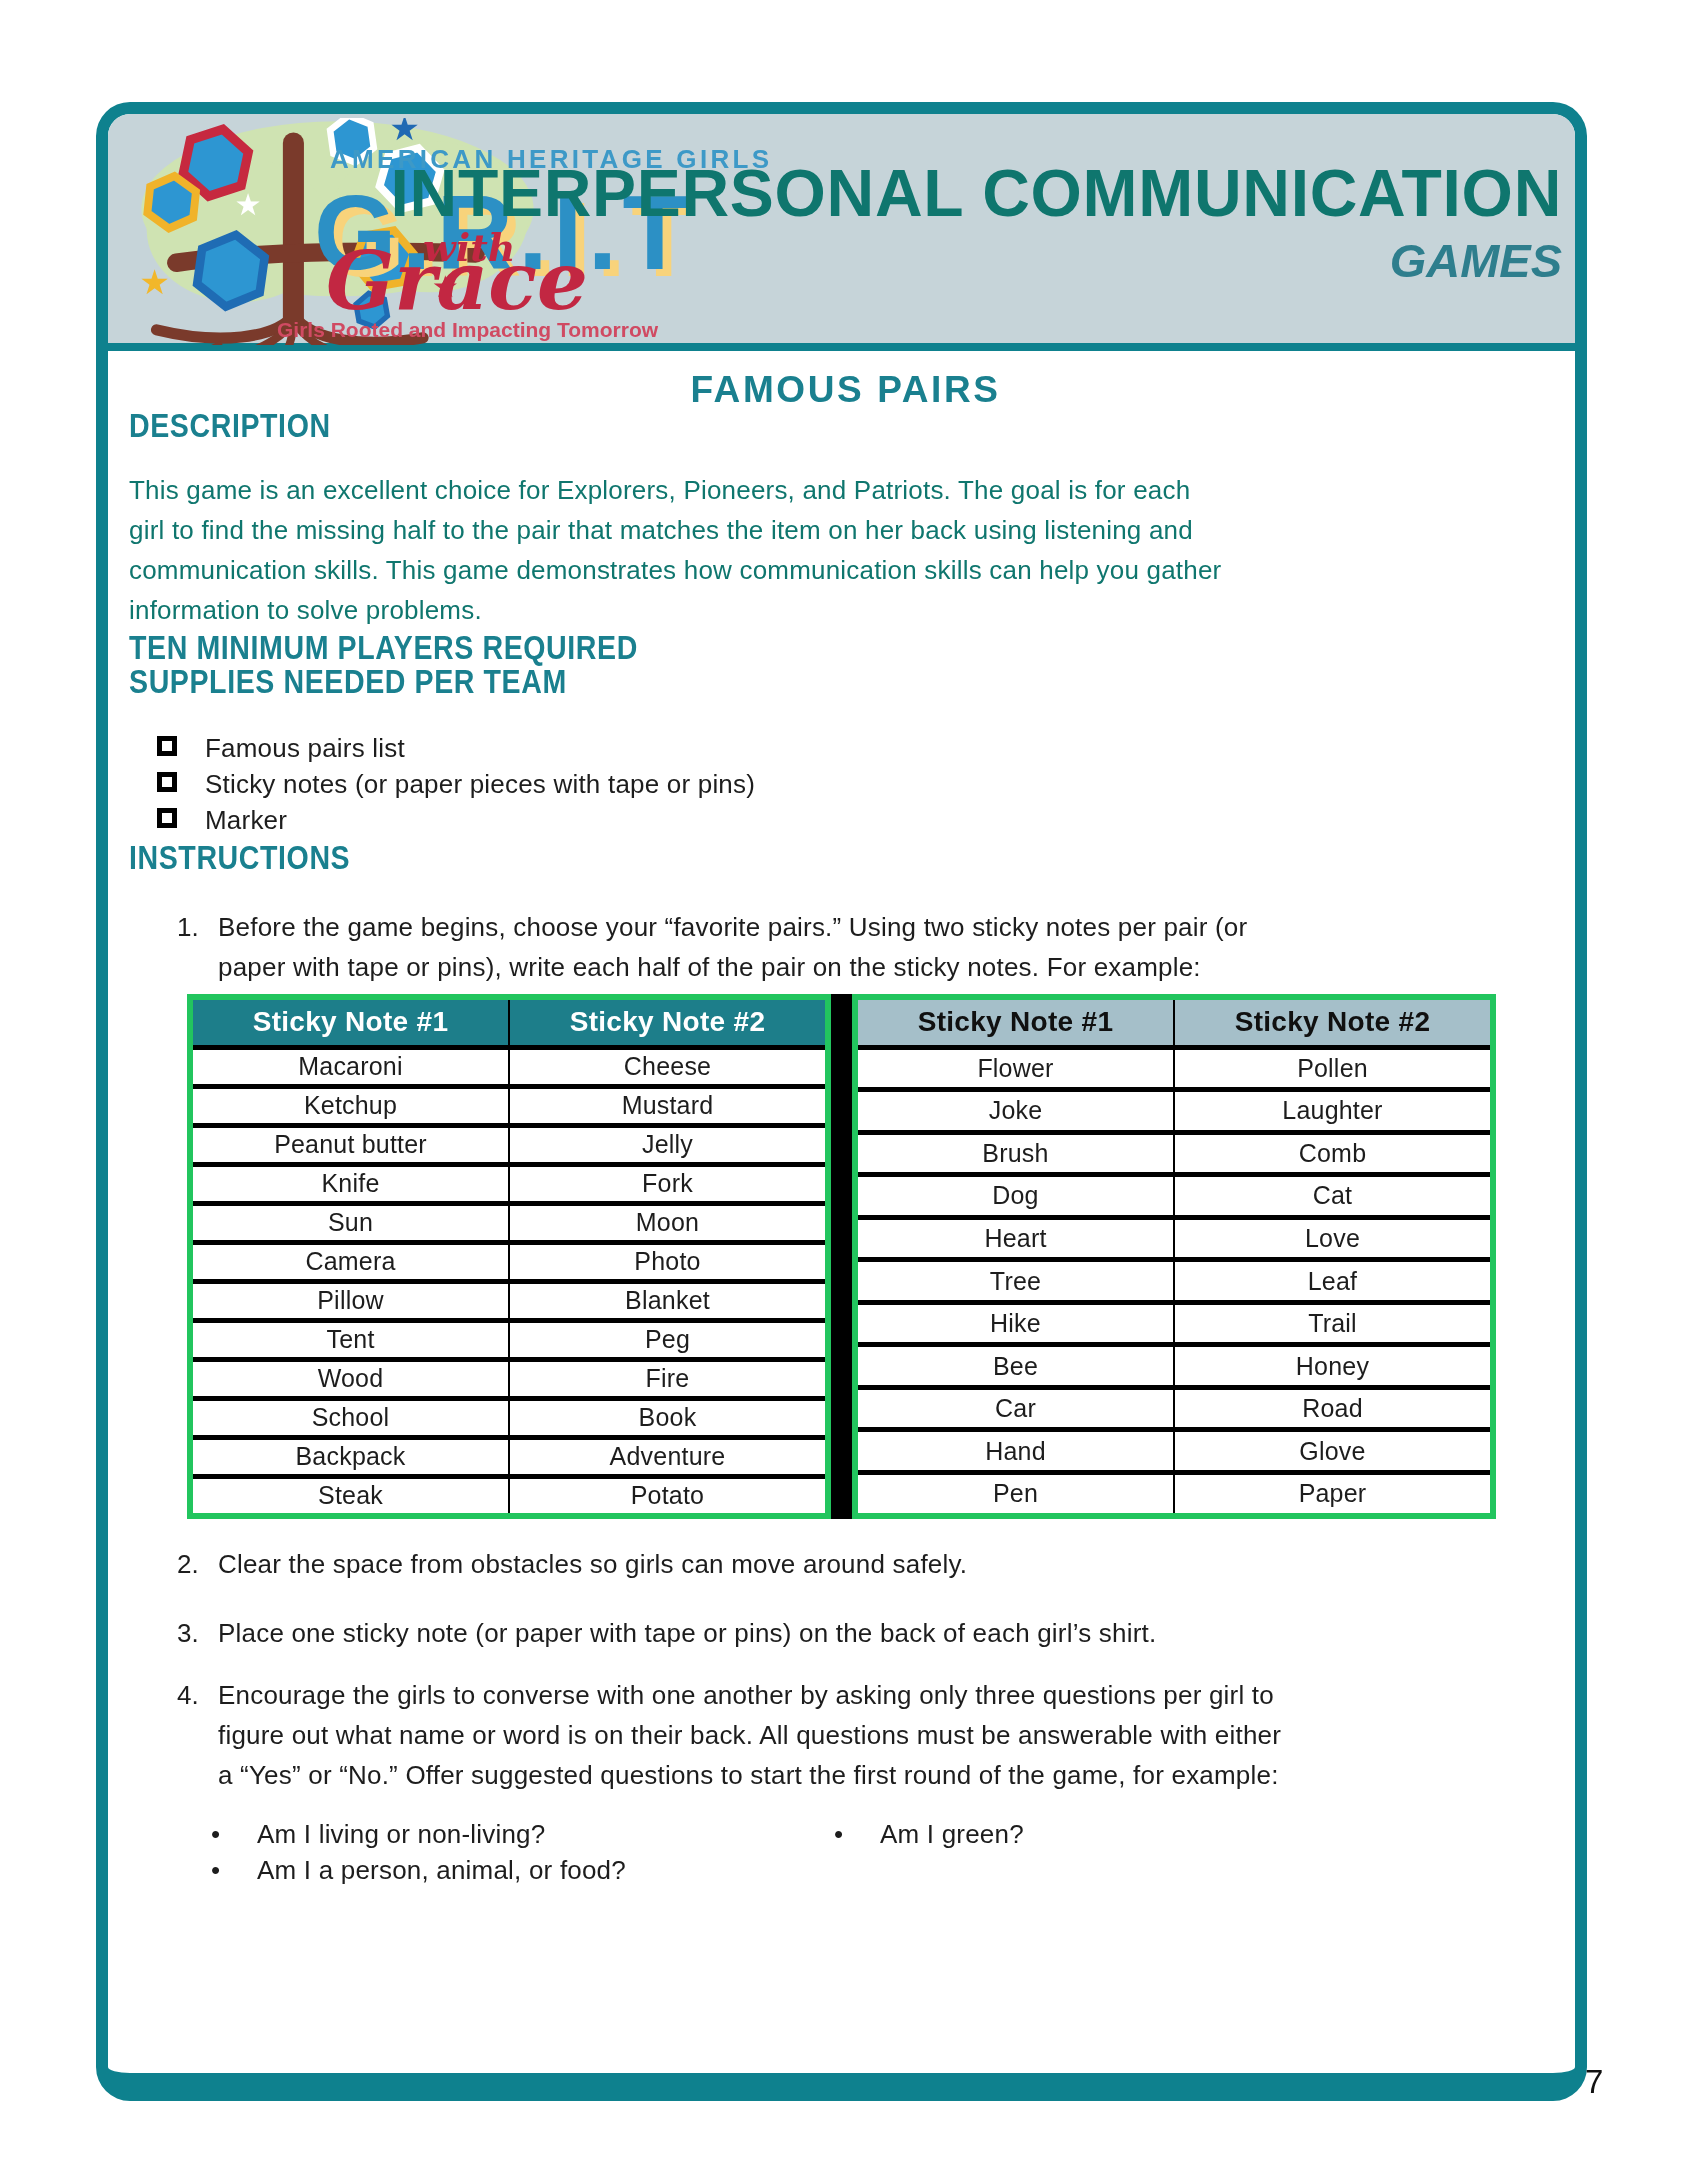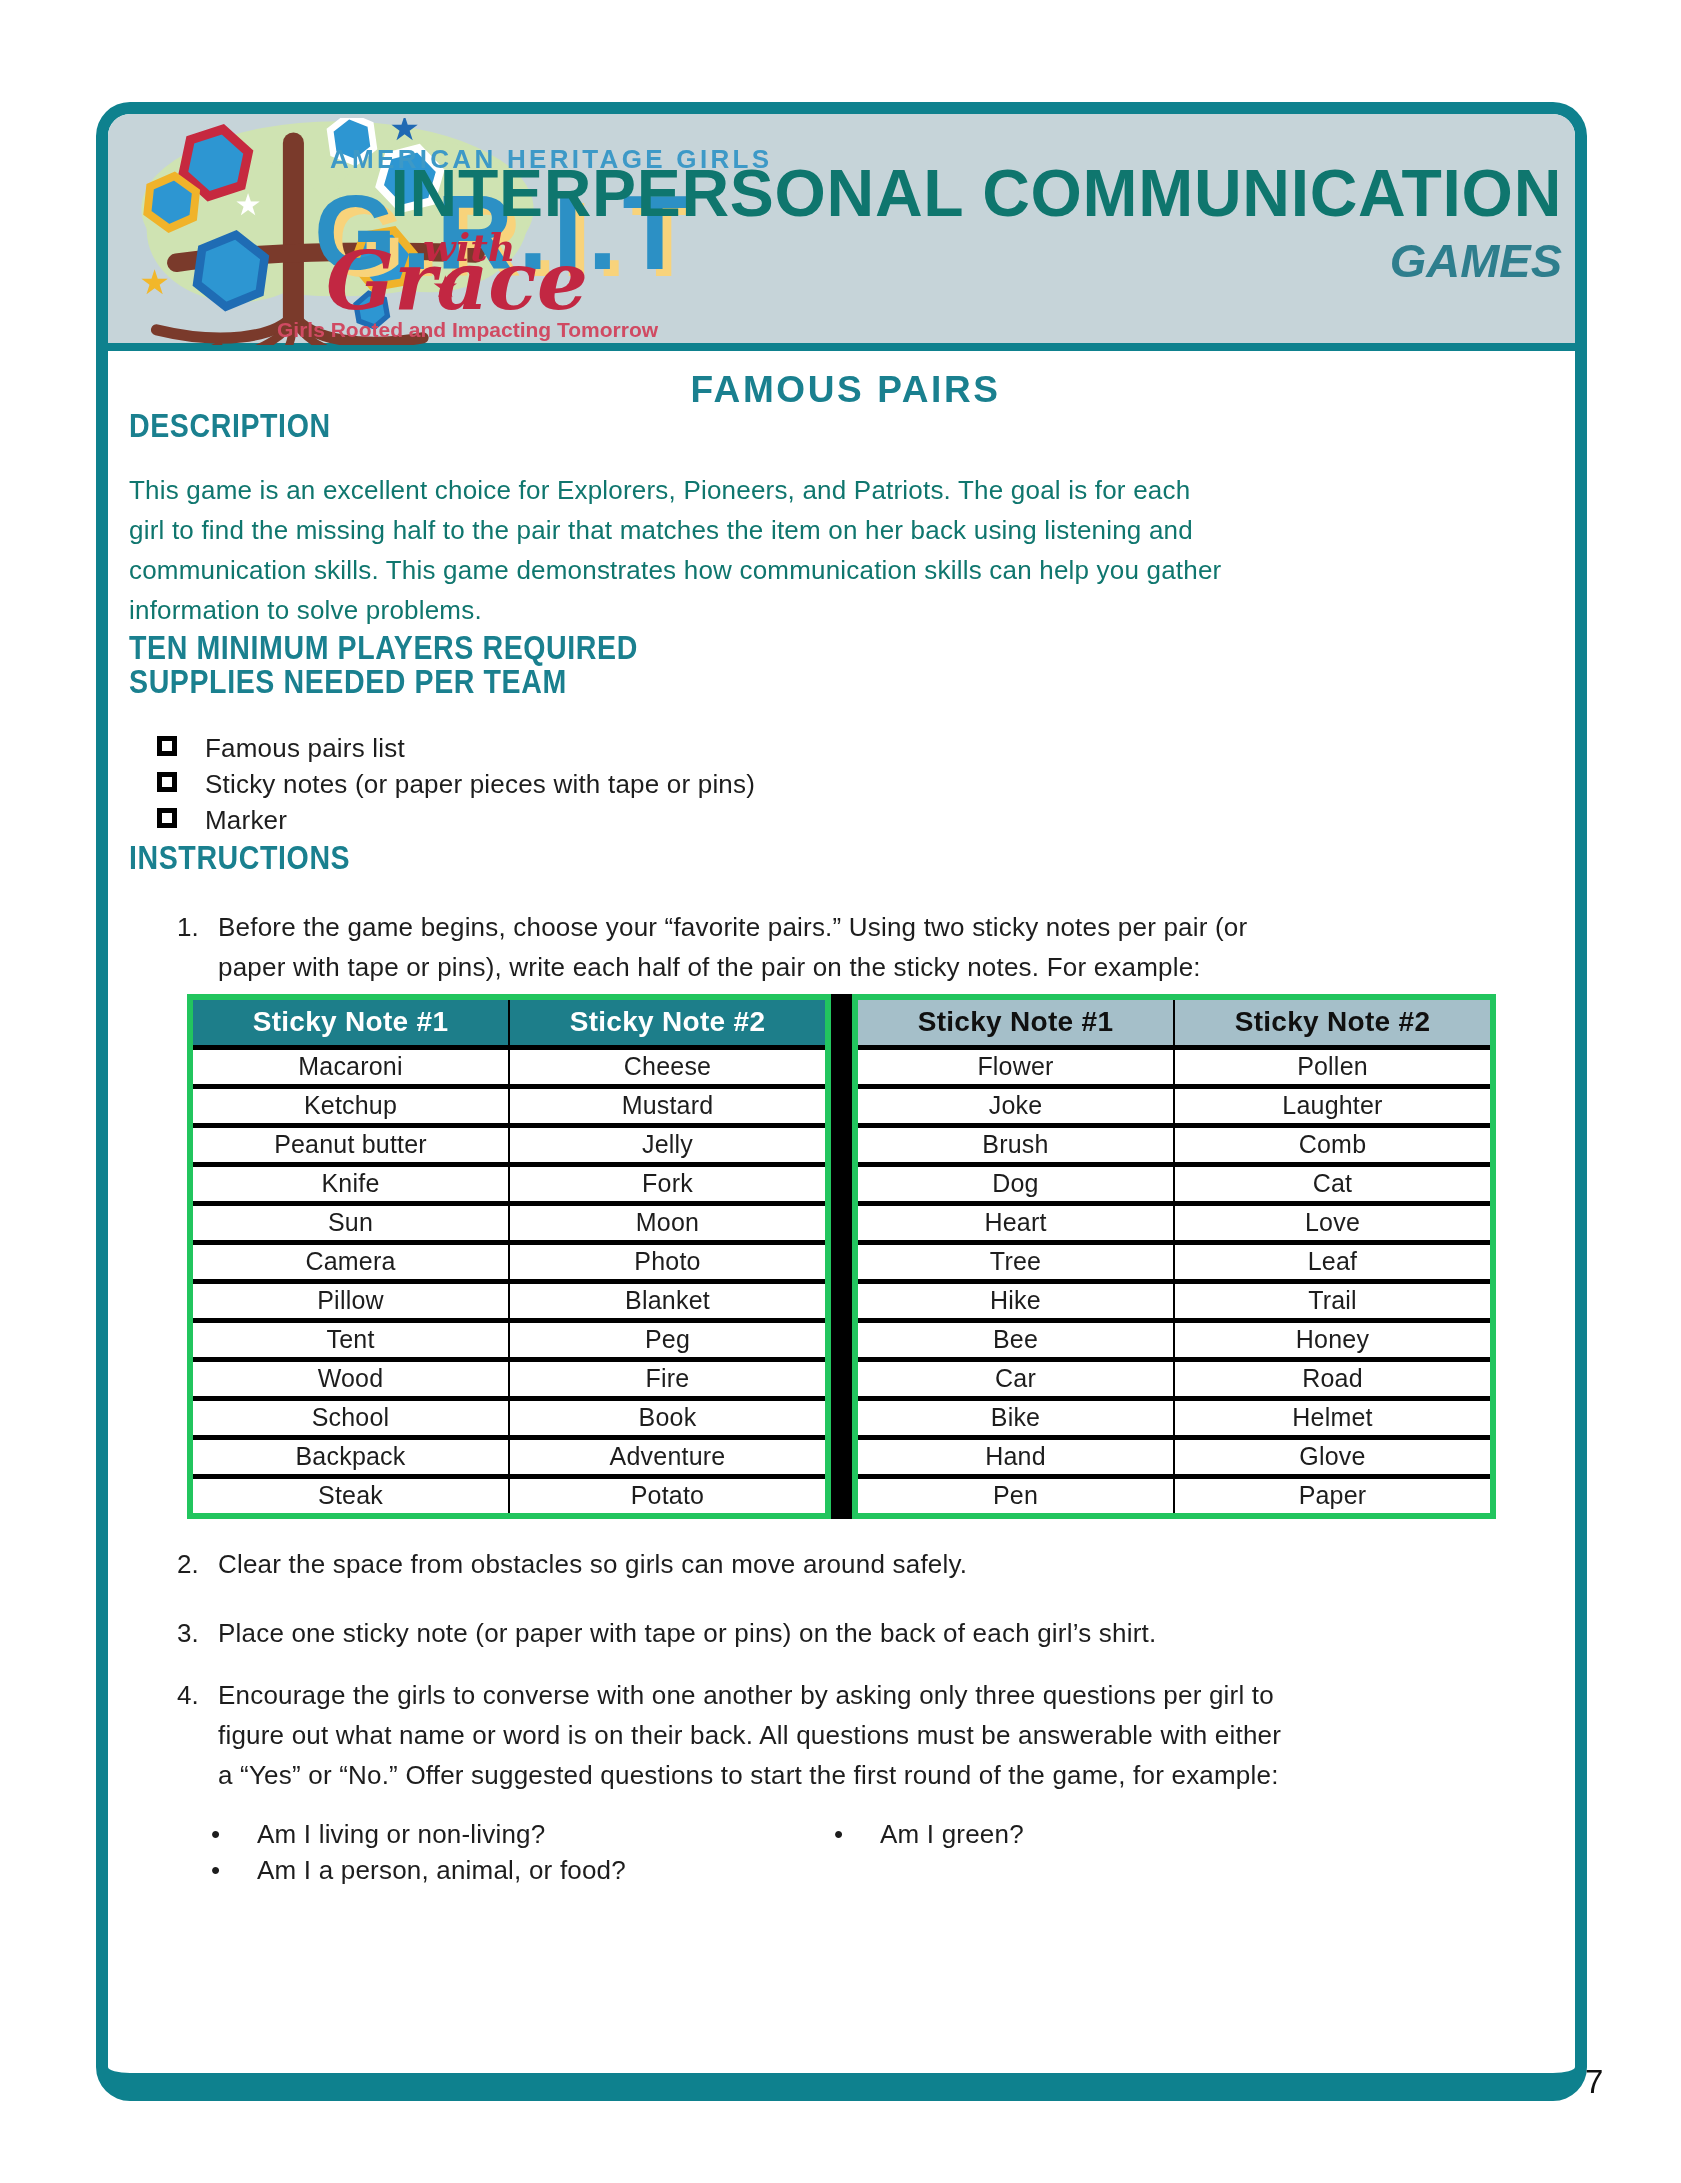"Bike" tr { html: <tr> <td>Bike</td> <td>Helmet</td> </tr> -> none }
